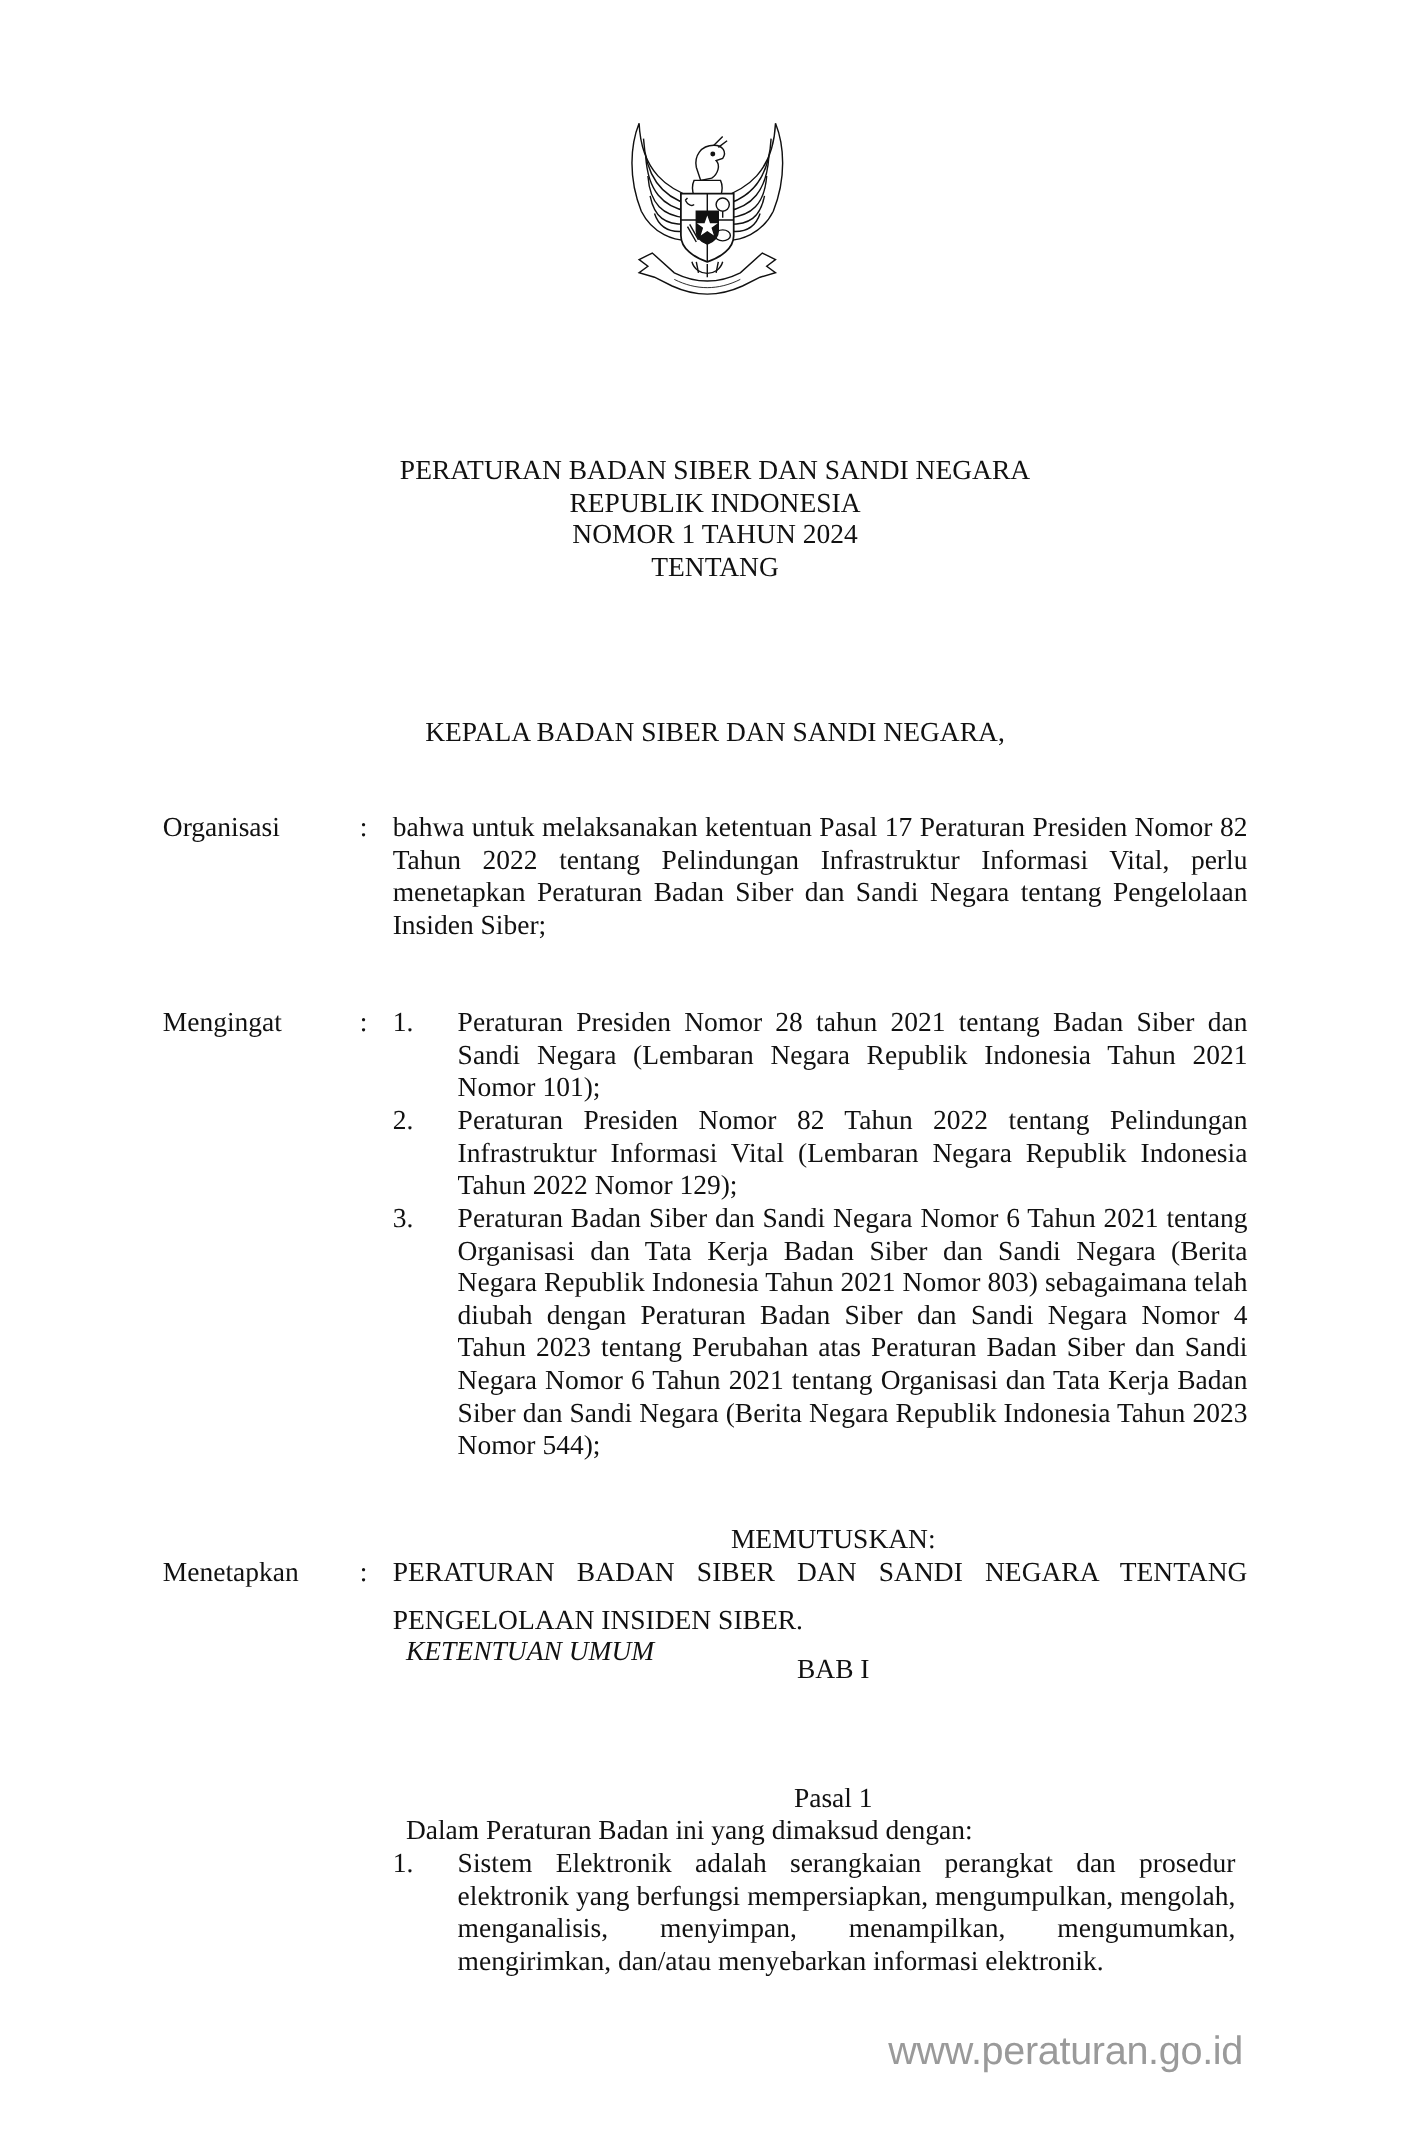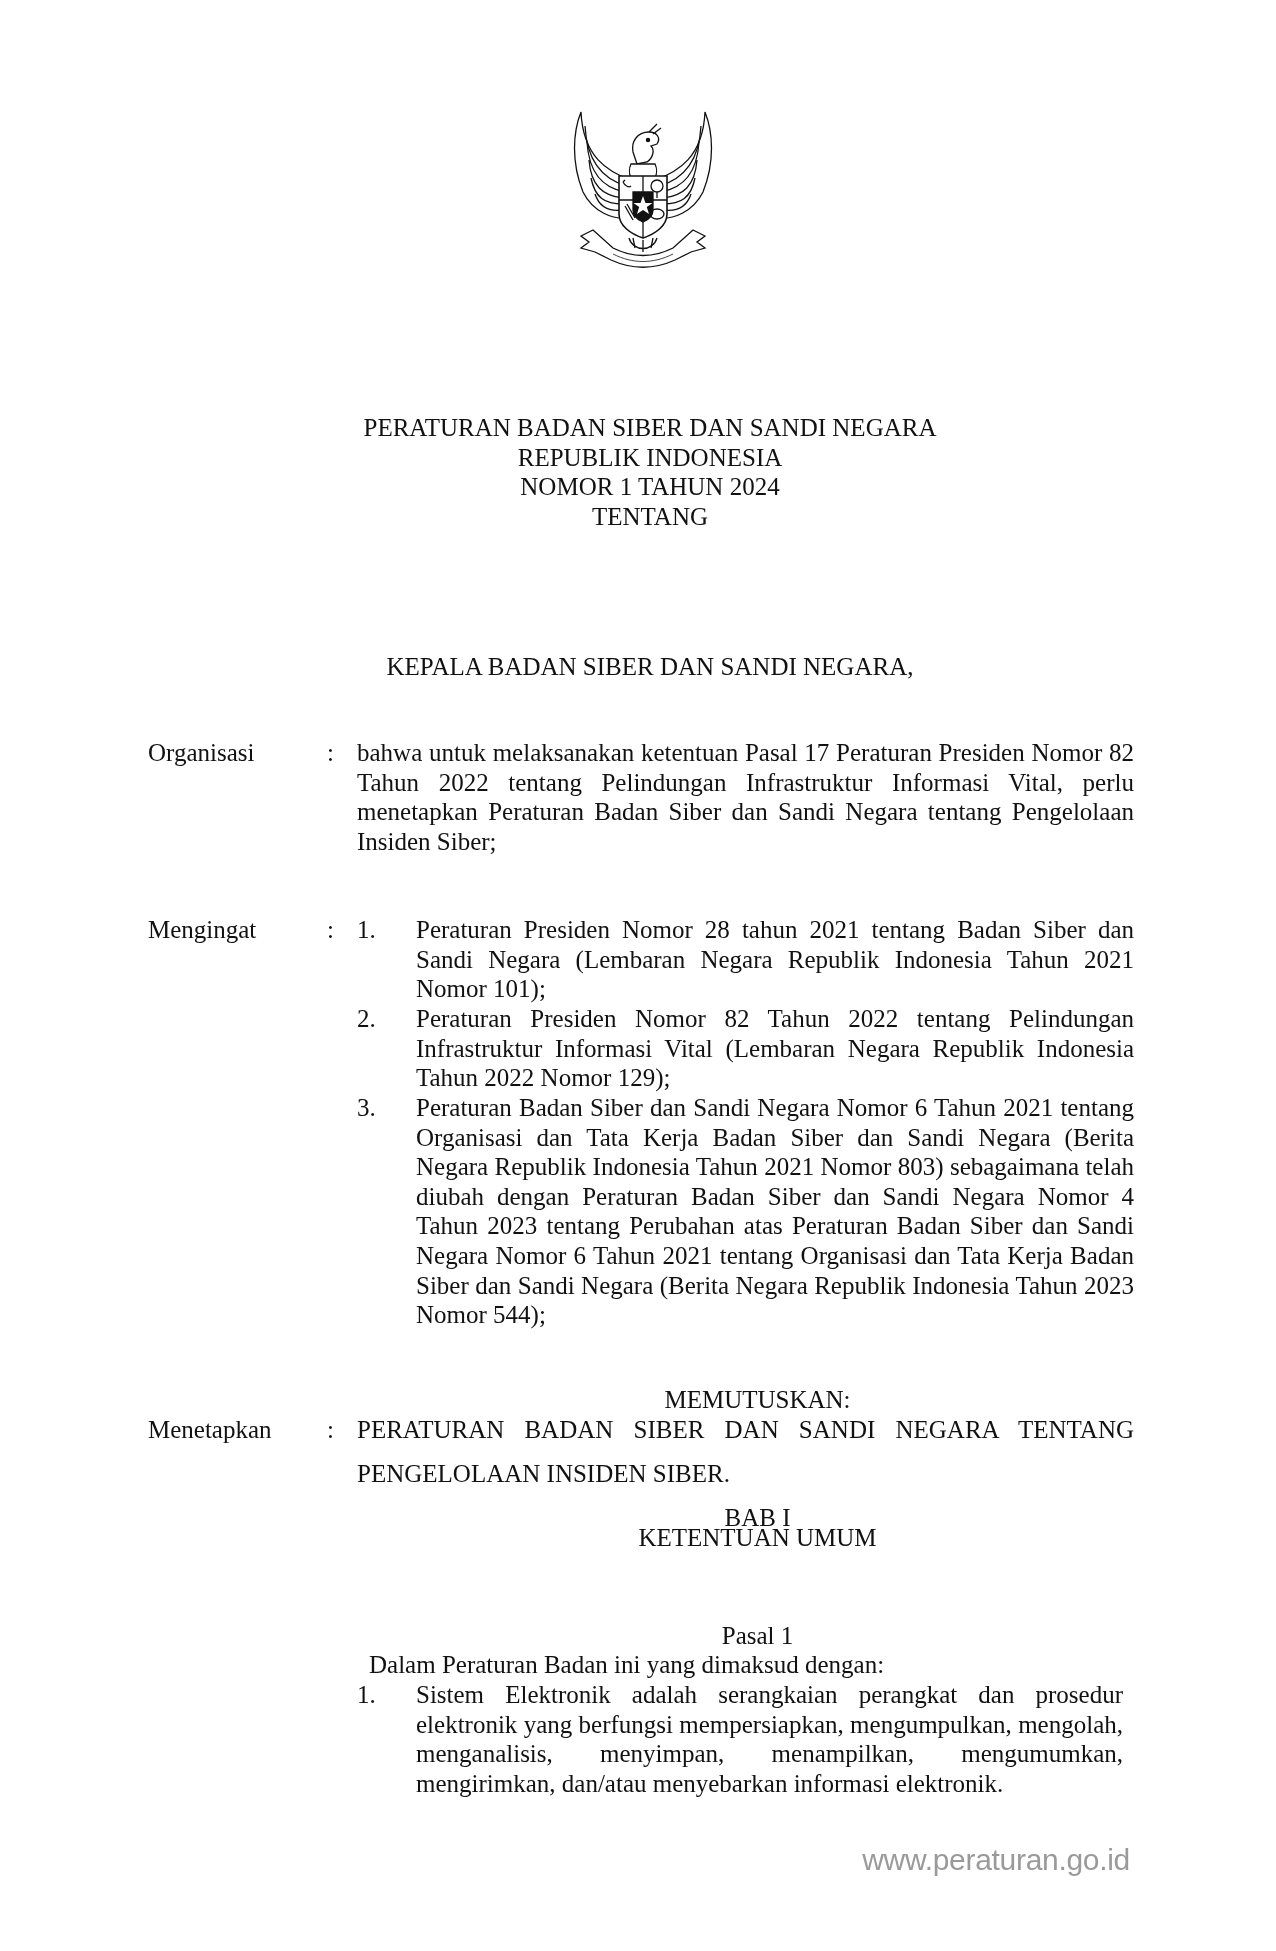"KETENTUAN UMUM" div.row { font-style: none -> italic; text-align: center -> none; top: 1523px -> 1487px }
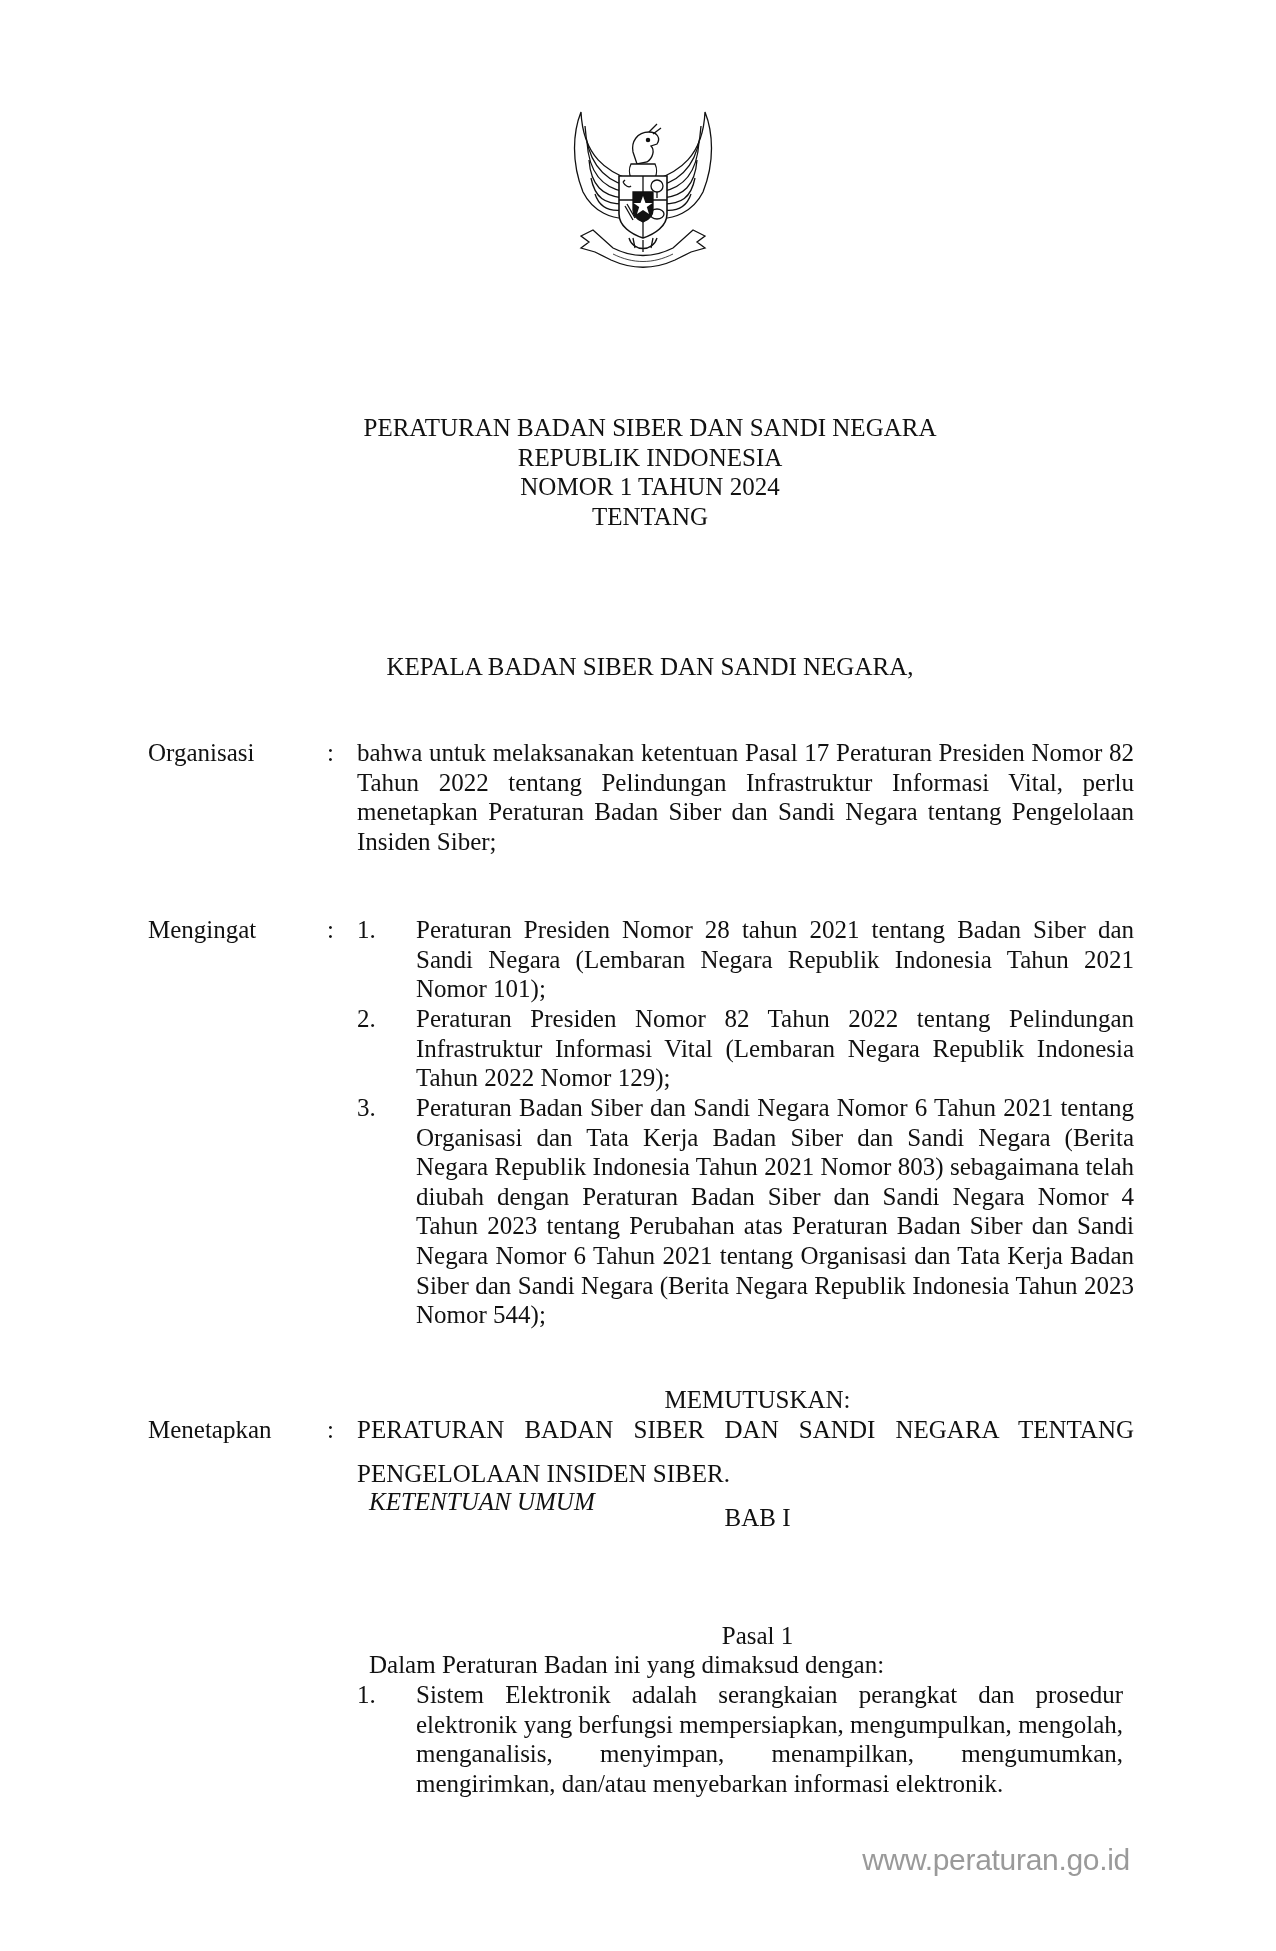"www.peraturan.go.id" .watermark { font-size: 30px -> 36px }
